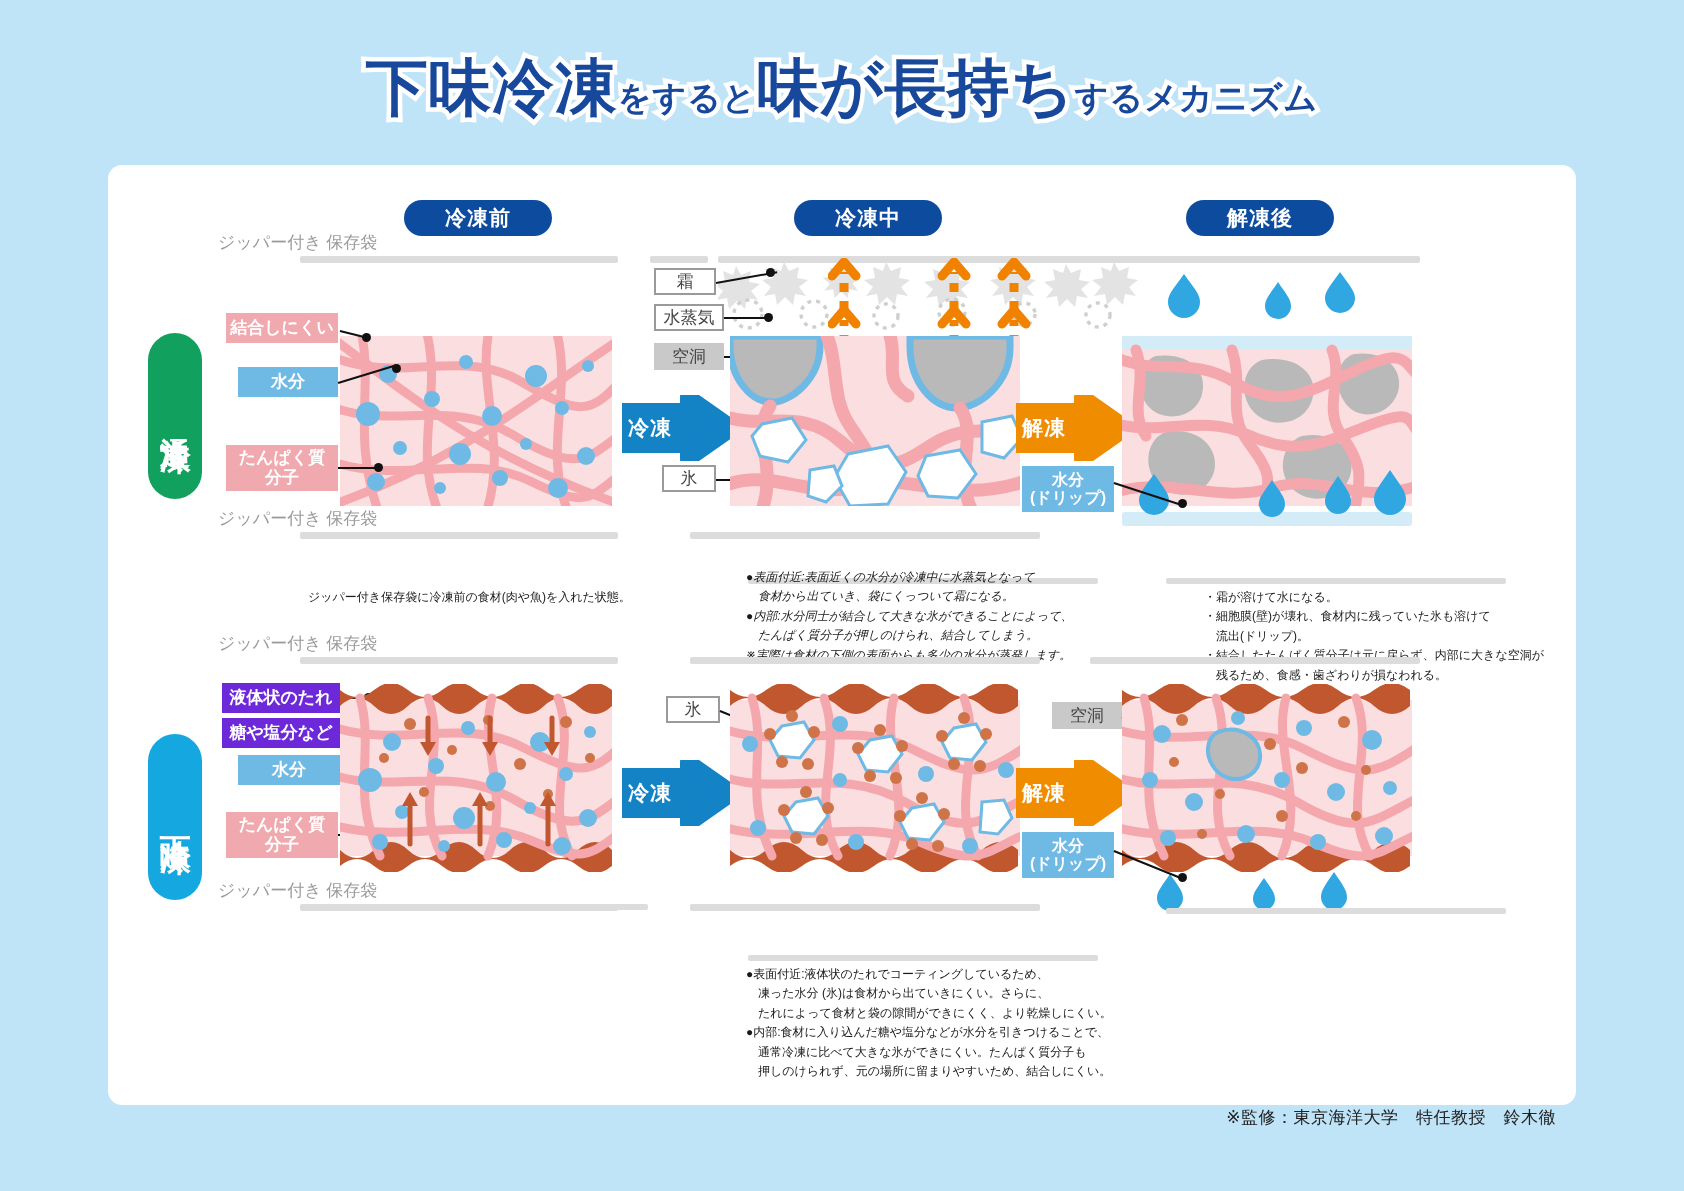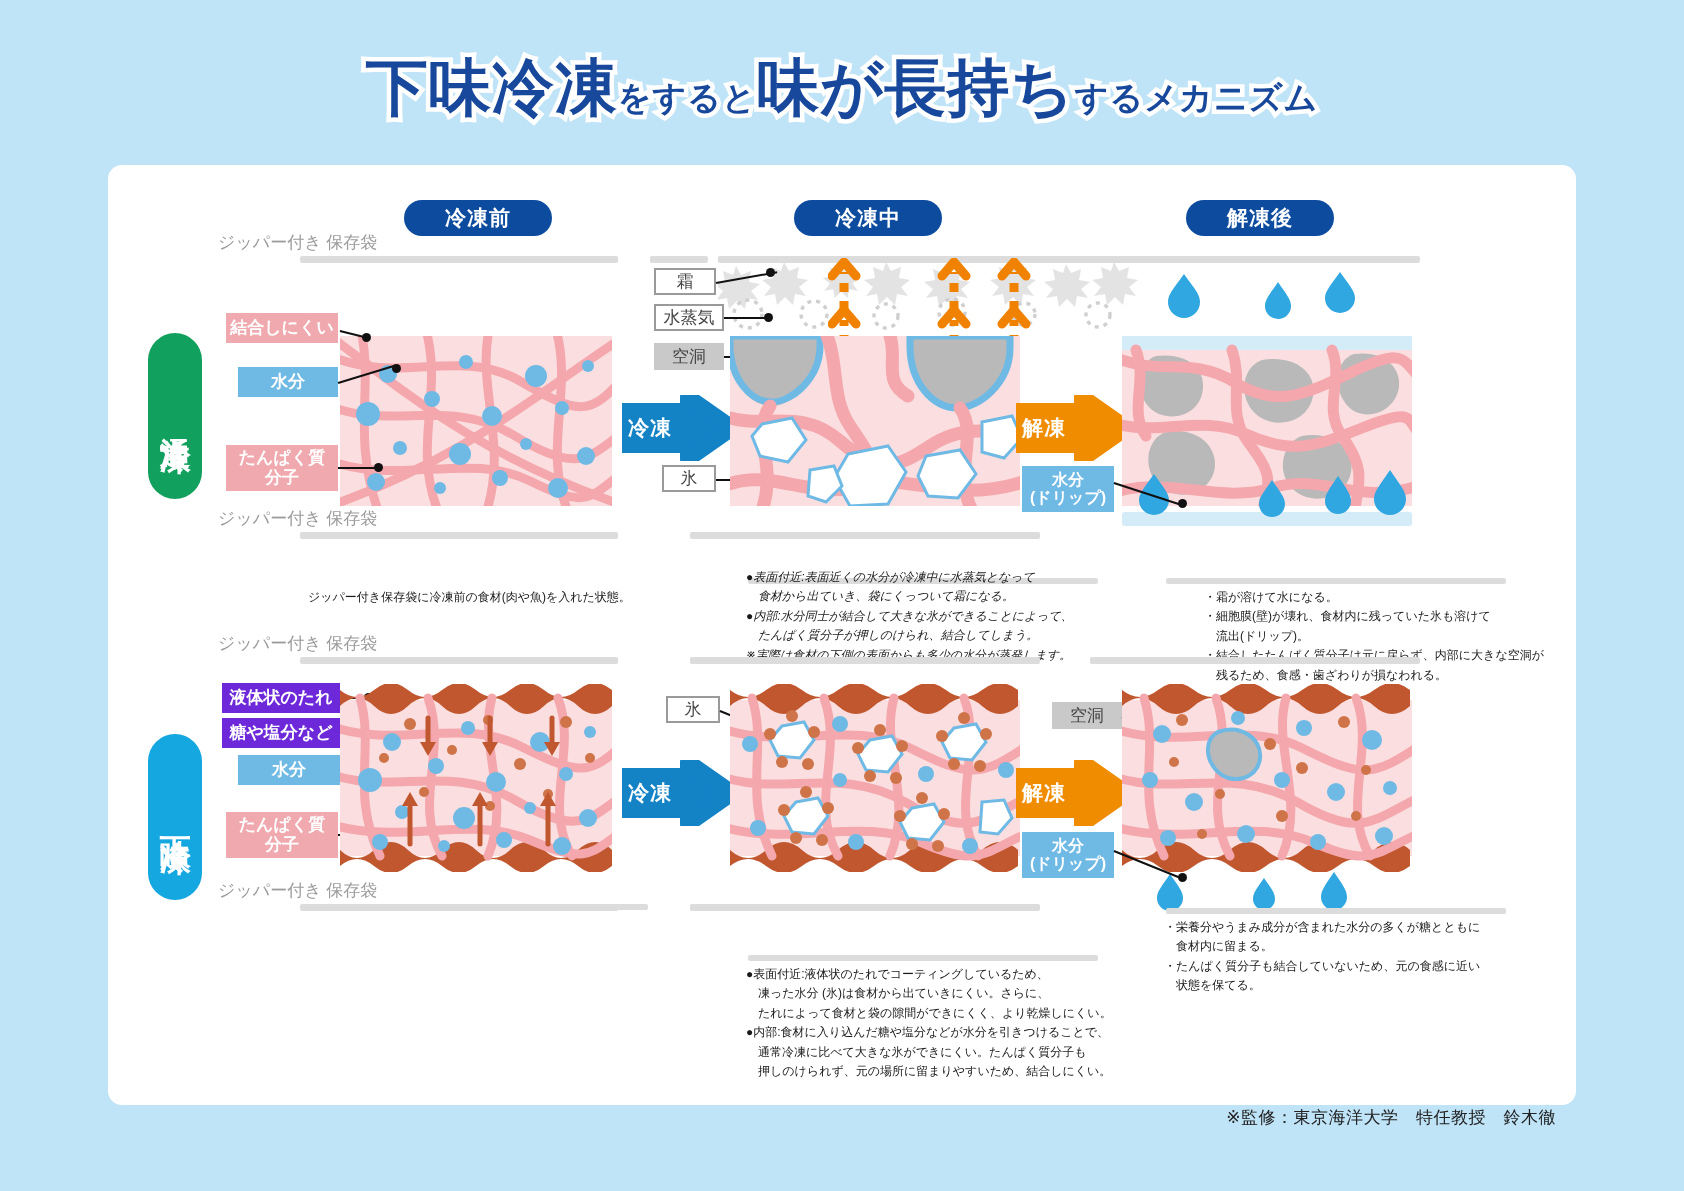"・栄養分やうまみ成分が含まれた水分の多くが糖とともに" div.desc { html: <div>・栄養分やうまみ成分が含まれた水分の多くが糖とともに 食材内に留まる。 ・たんぱく質分子も結合していないため、元の食感に近い 状態を保てる。</div> -> none }
